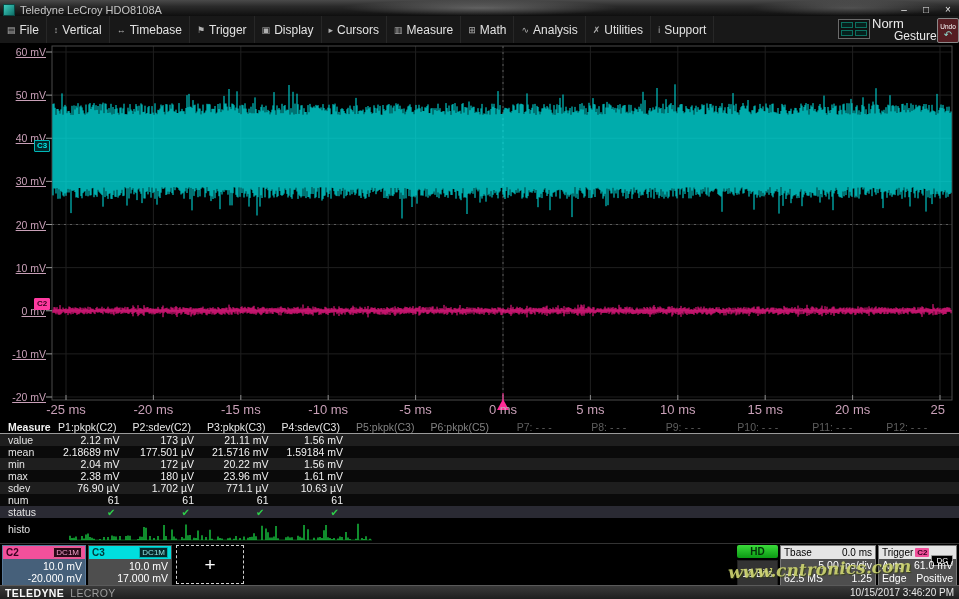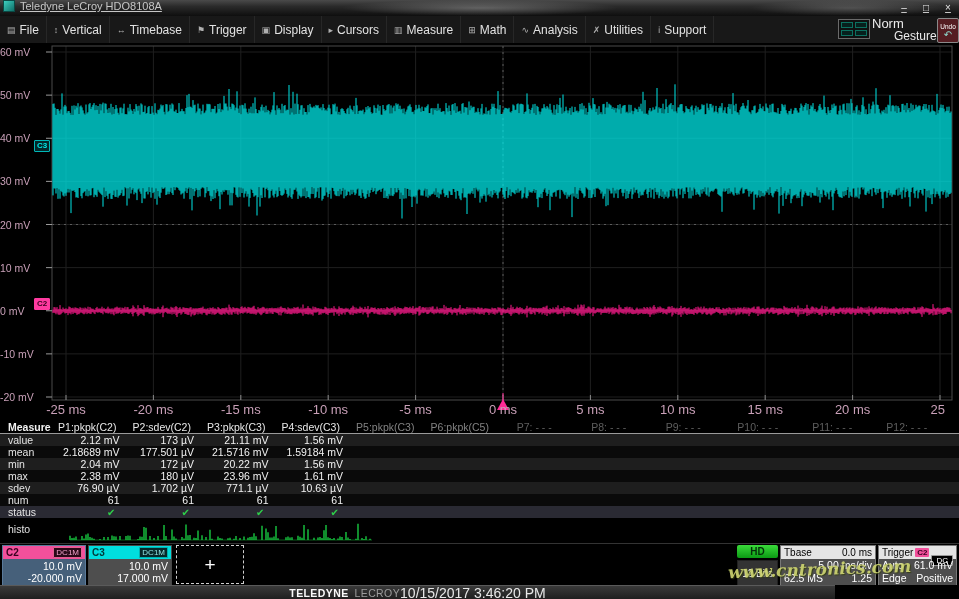"Teledyne LeCroy HDO8108A" .titlebar { align-items: flex-start -> flex-end; text-decoration: underline -> none }
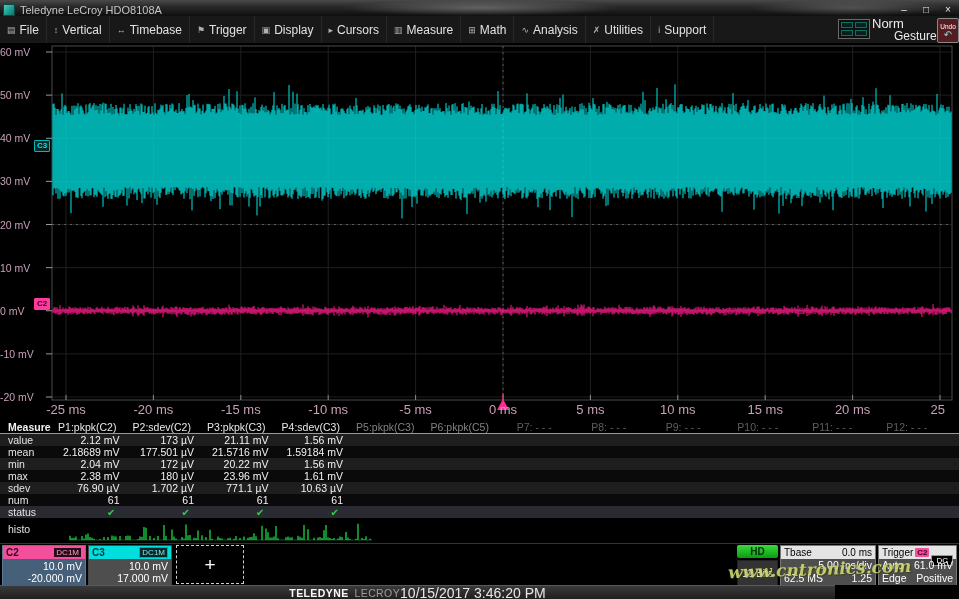"60 mV" .ylabel { text-align: none -> right; text-decoration: none -> underline }
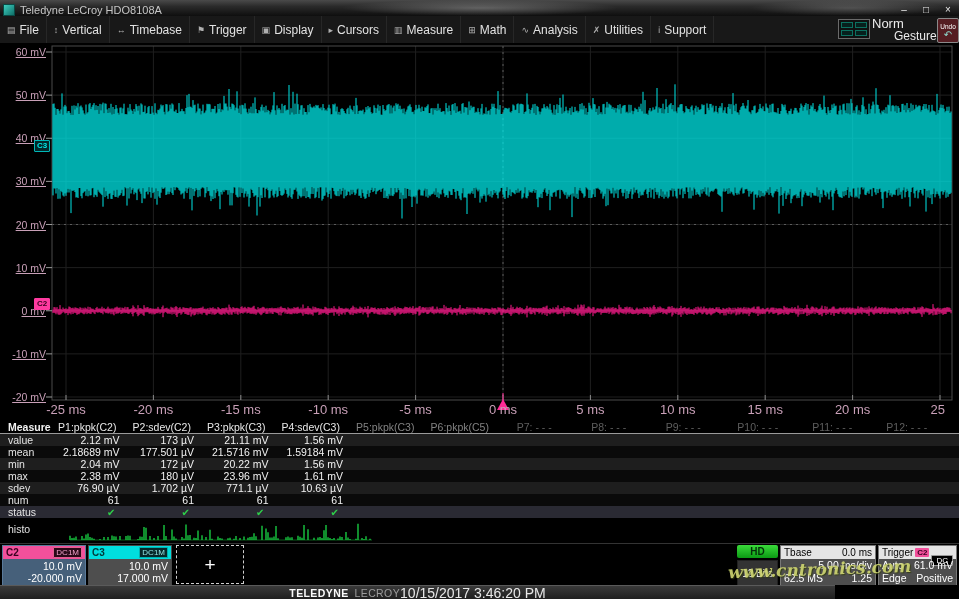"TELEDYNE LECROY" .footer { justify-content: center -> space-between; width: 835px -> 959px }
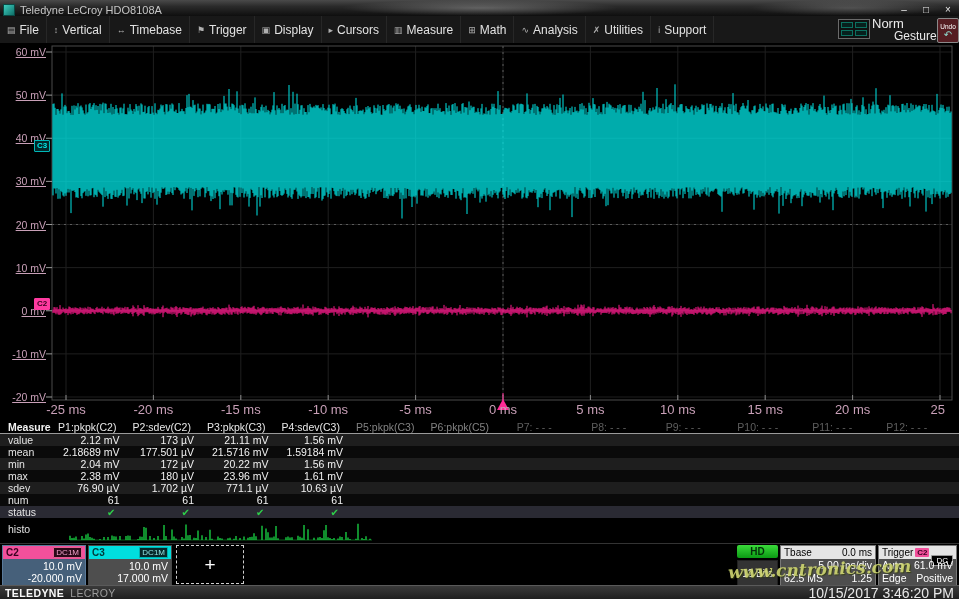"10/15/2017 3:46:20 PM" .timestamp { font-size: 14px -> 10px }
